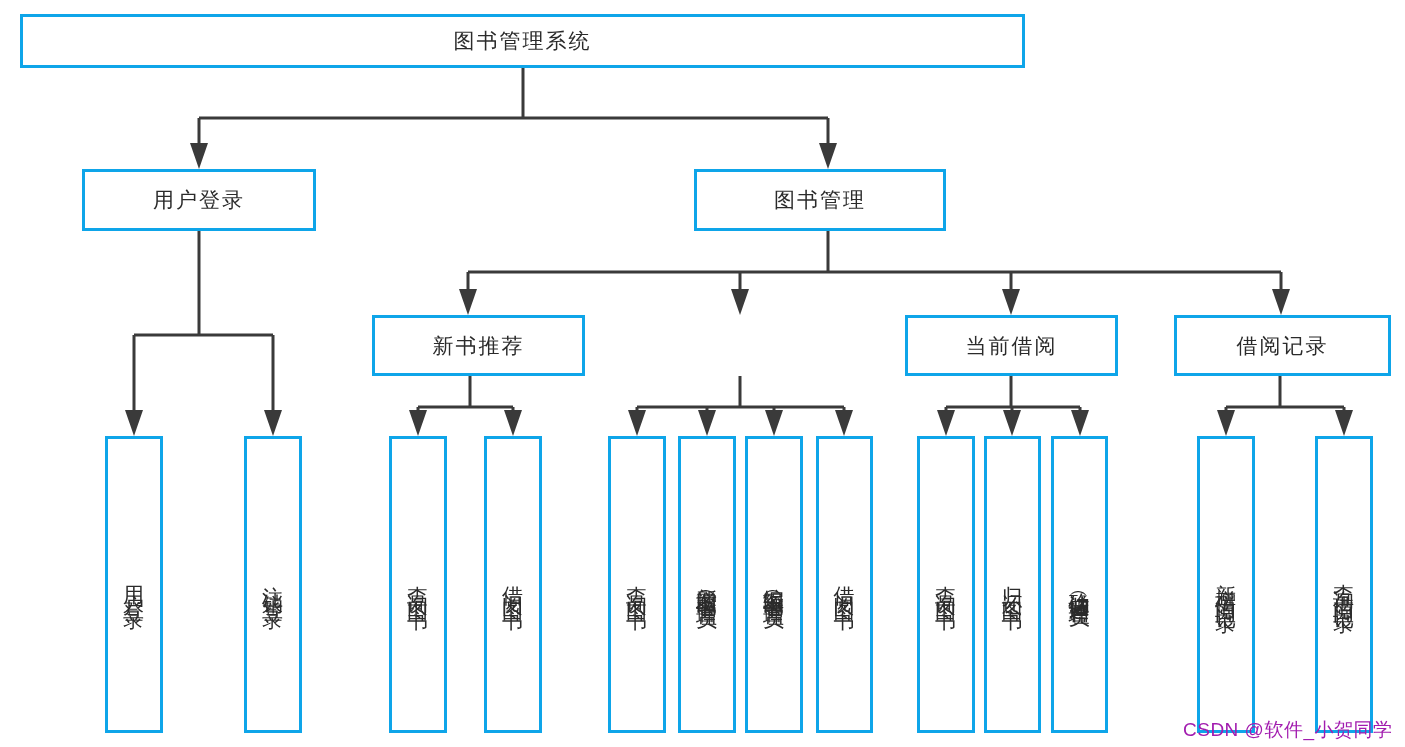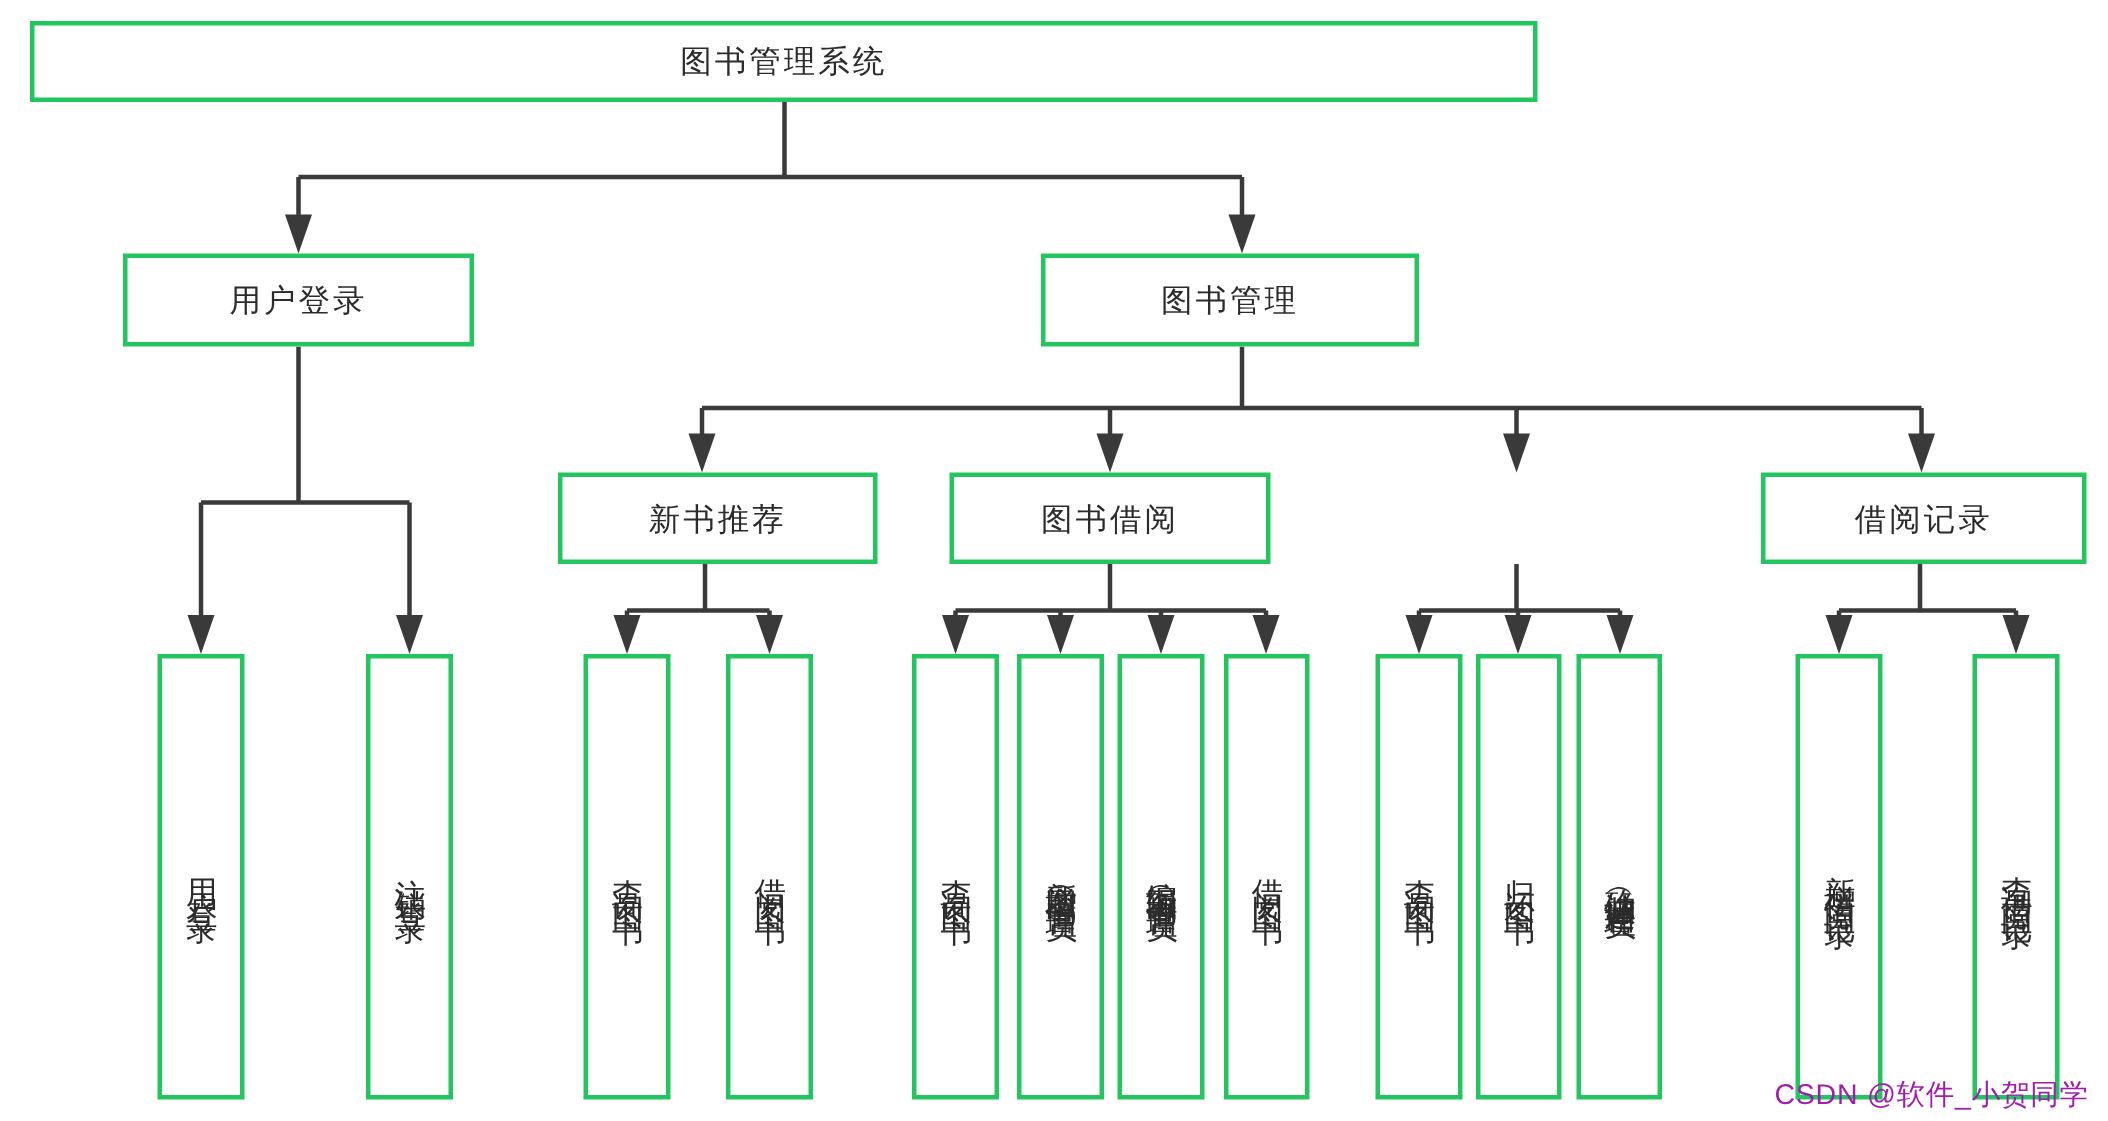"图书管理系统" .node { border: 3px solid #22c55e -> 3px solid #0ea5e9 }
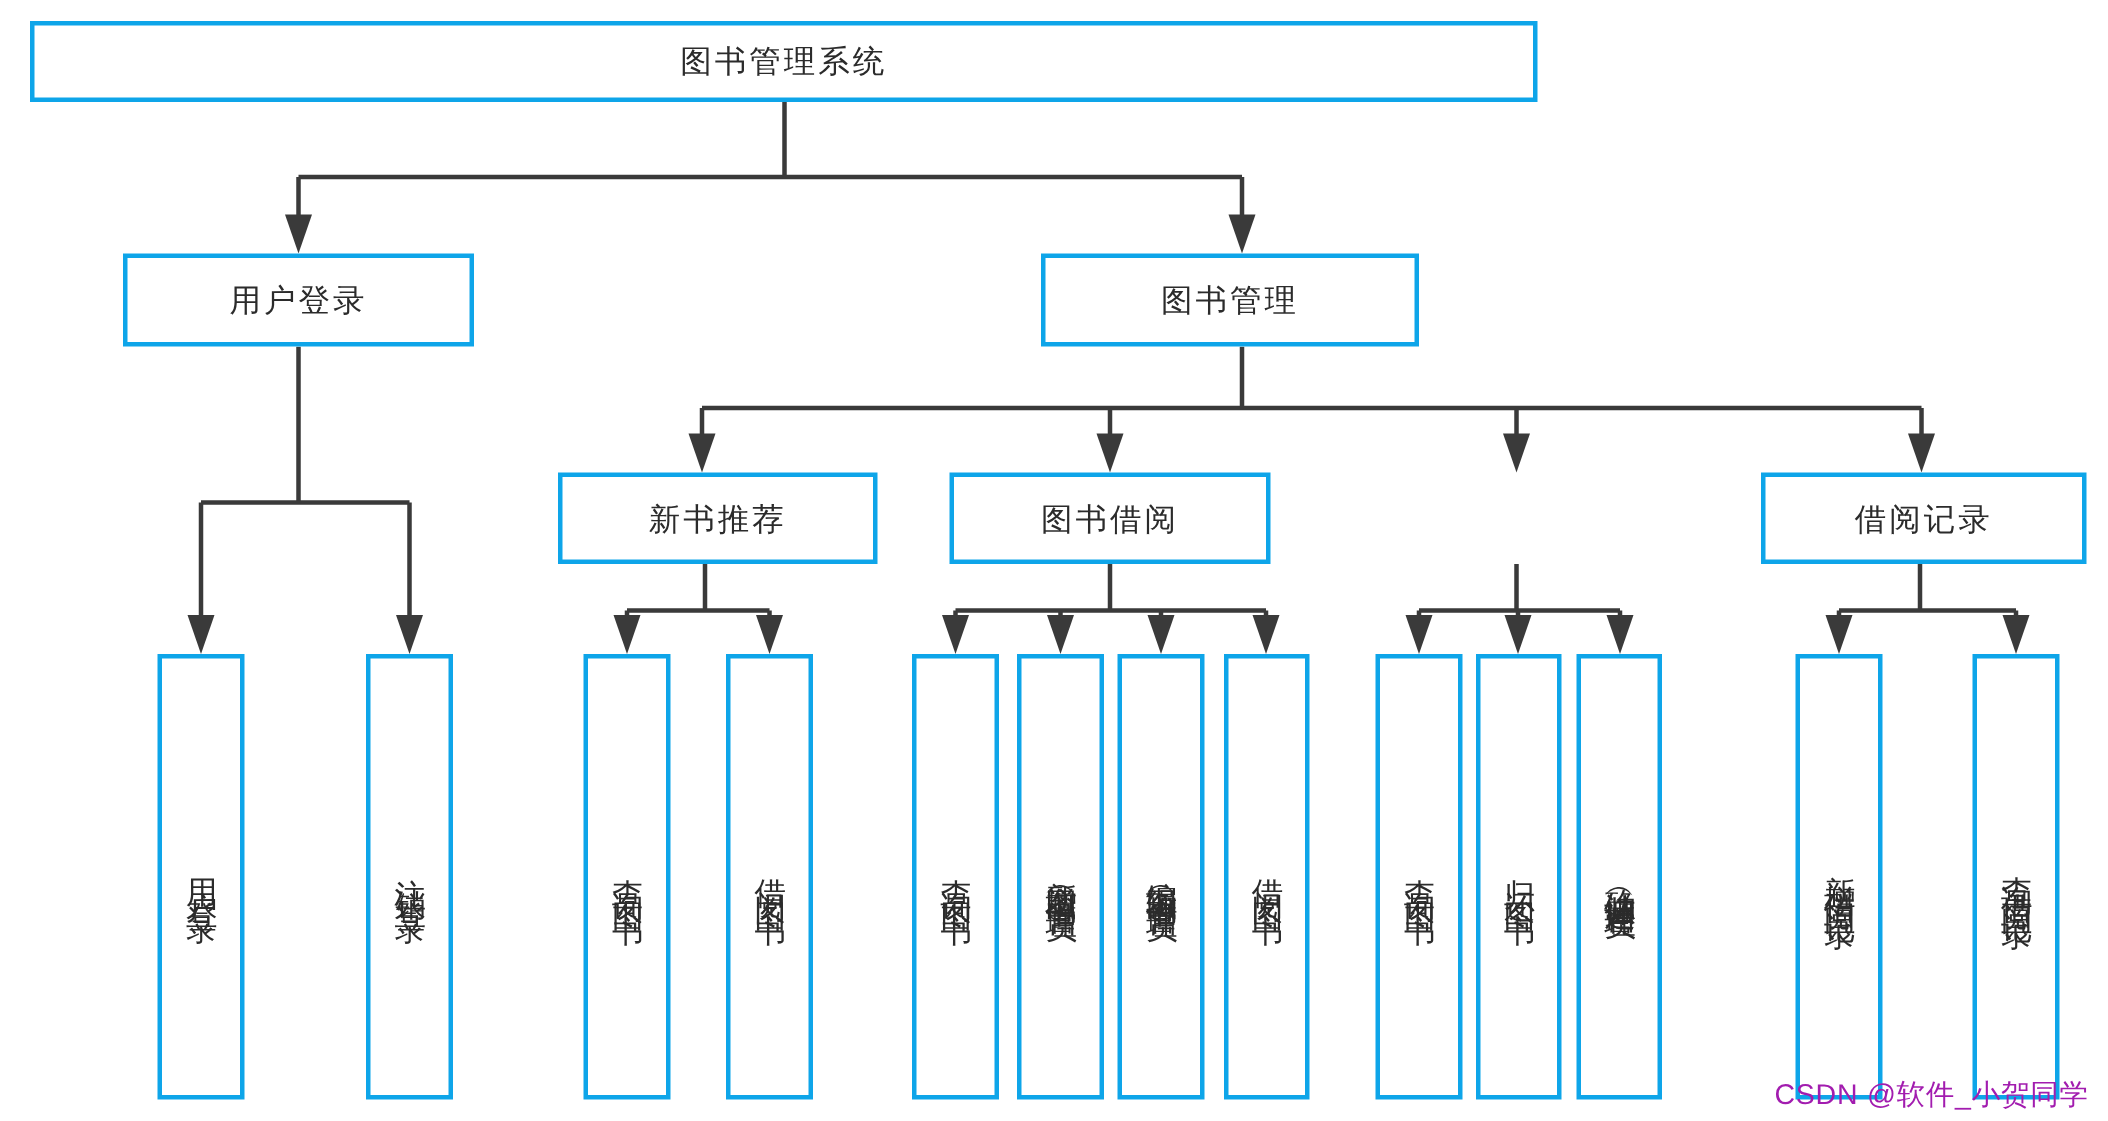"图书借阅" div.node { html: <div>图书借阅</div> -> none }
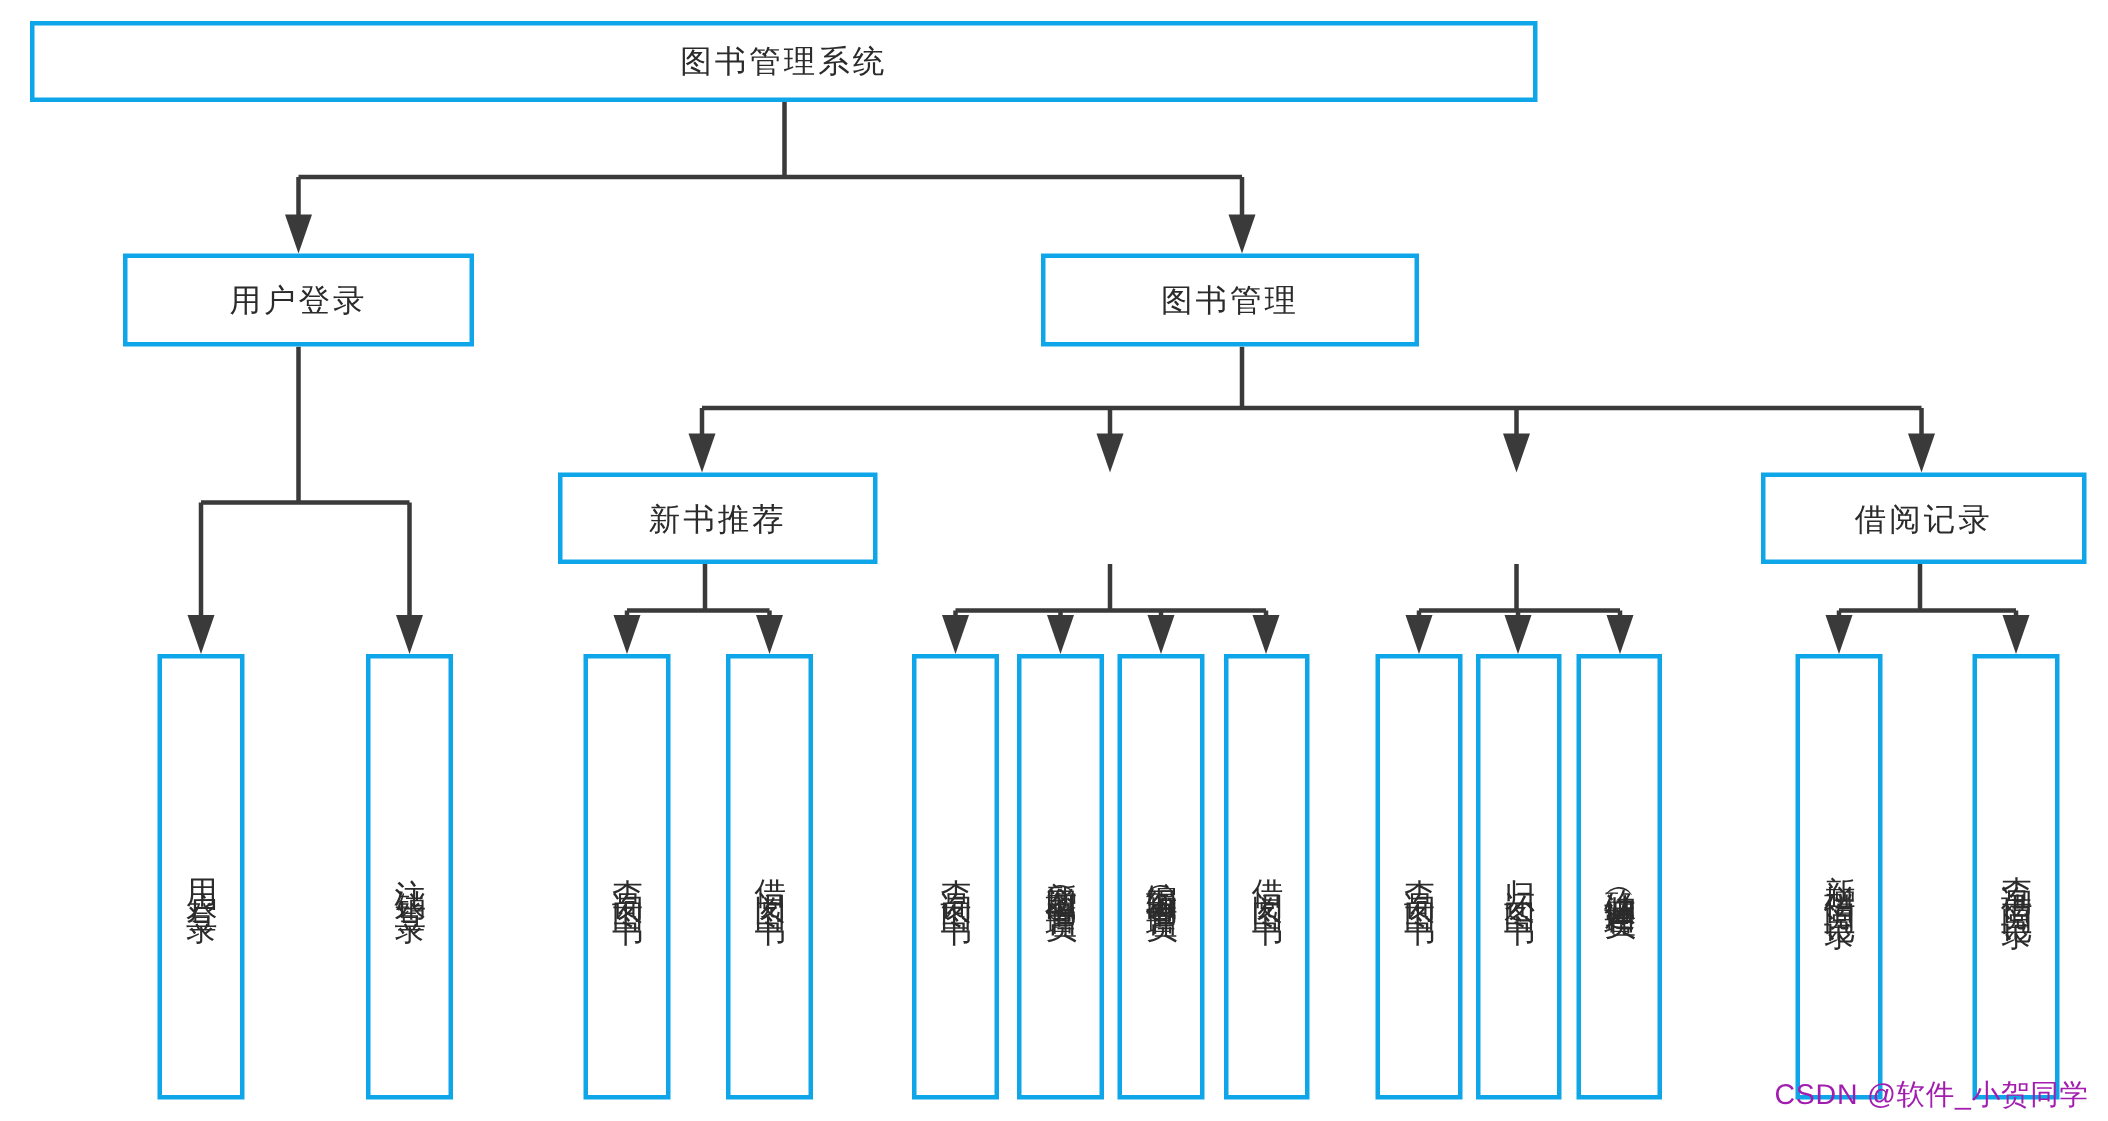"当前借阅" div.node { html: none -> <div>当前借阅</div> }
